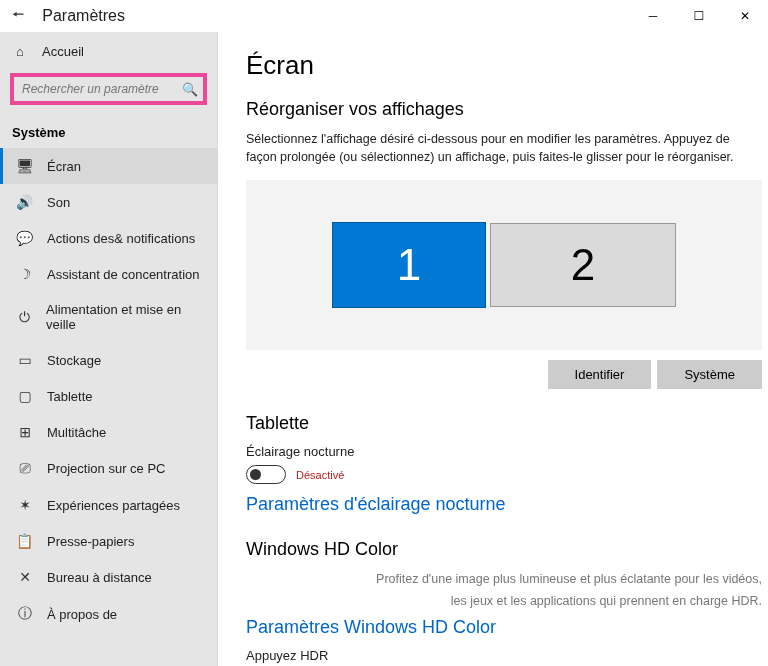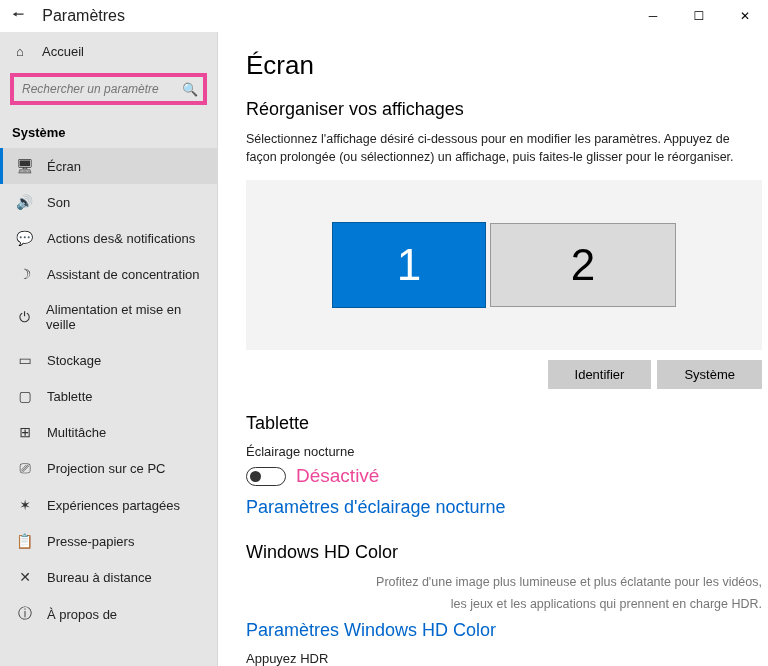"Désactivé" .toggle-label { color: #ec4899 -> #b91c1c; font-size: 19px -> 11px }
